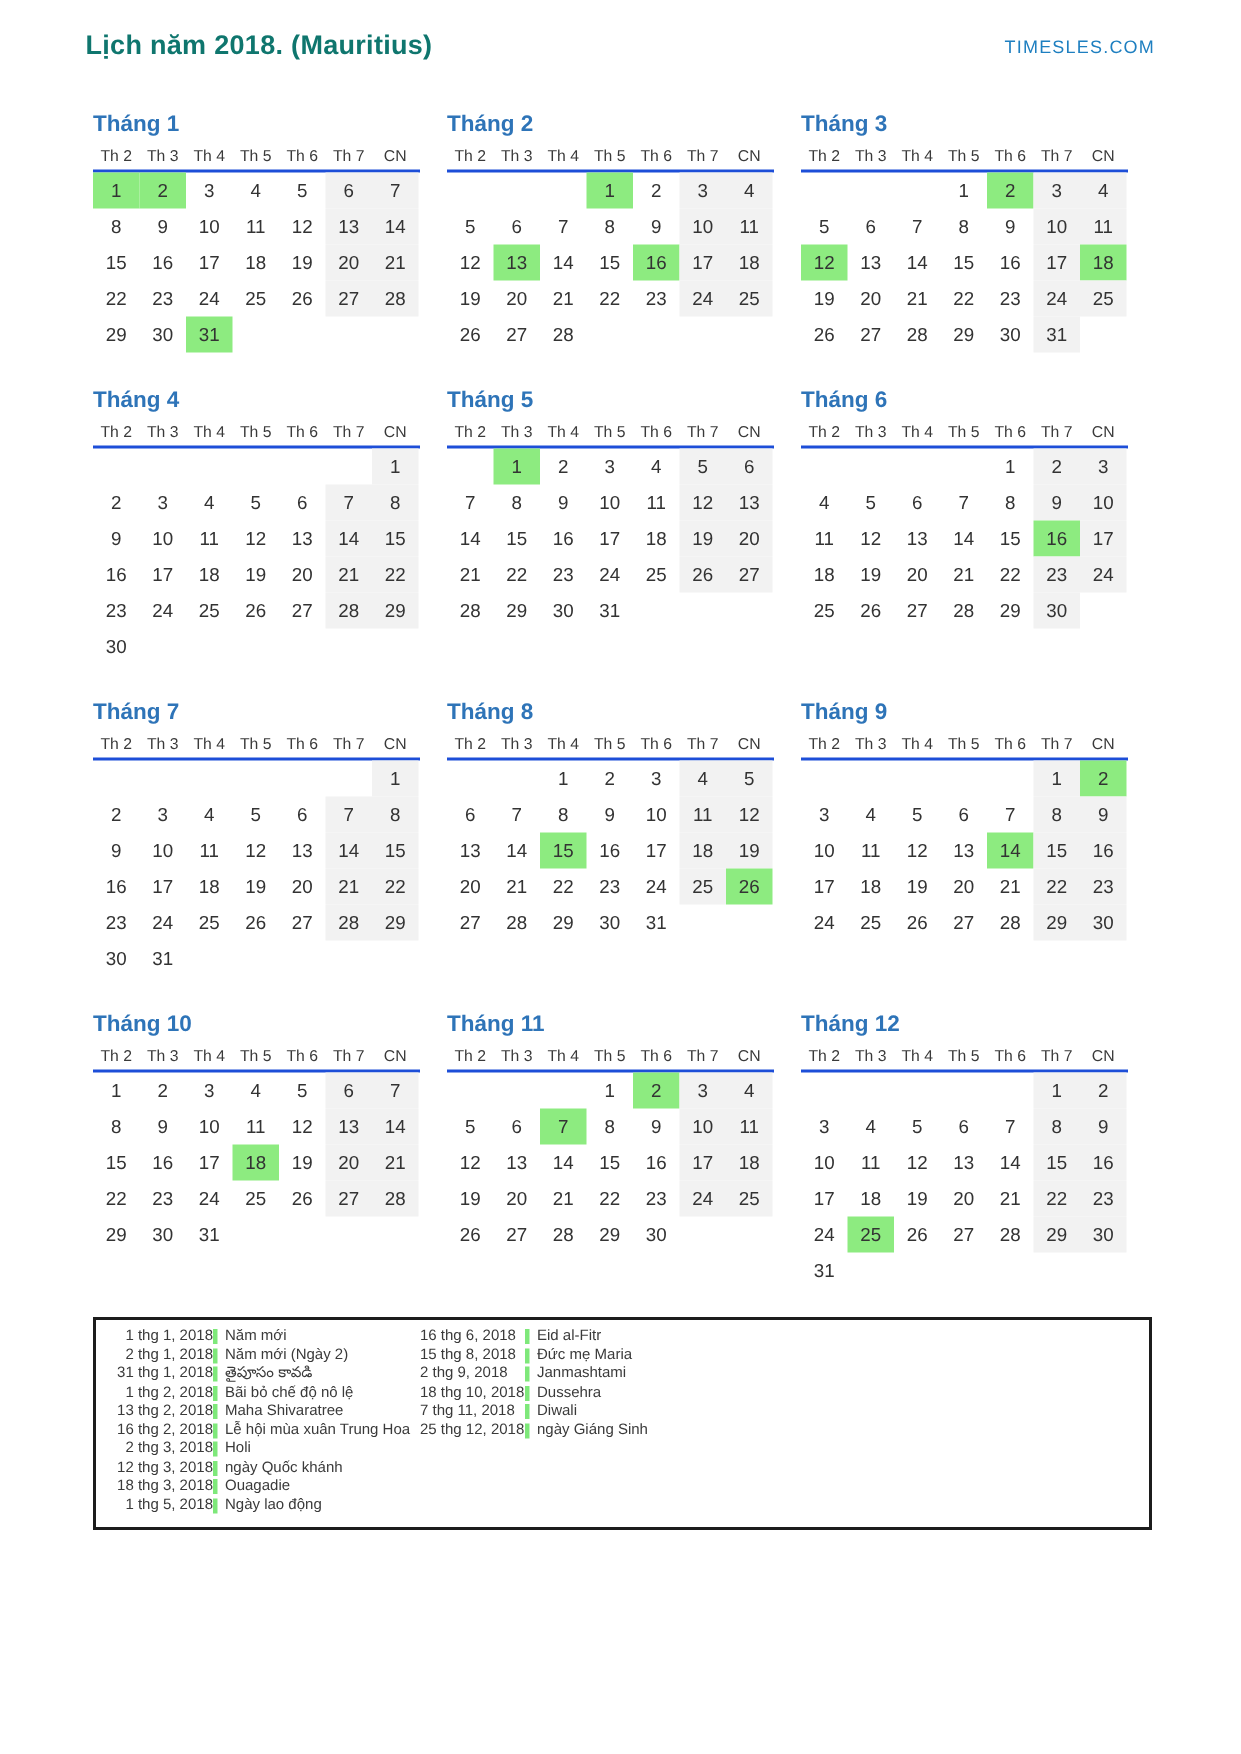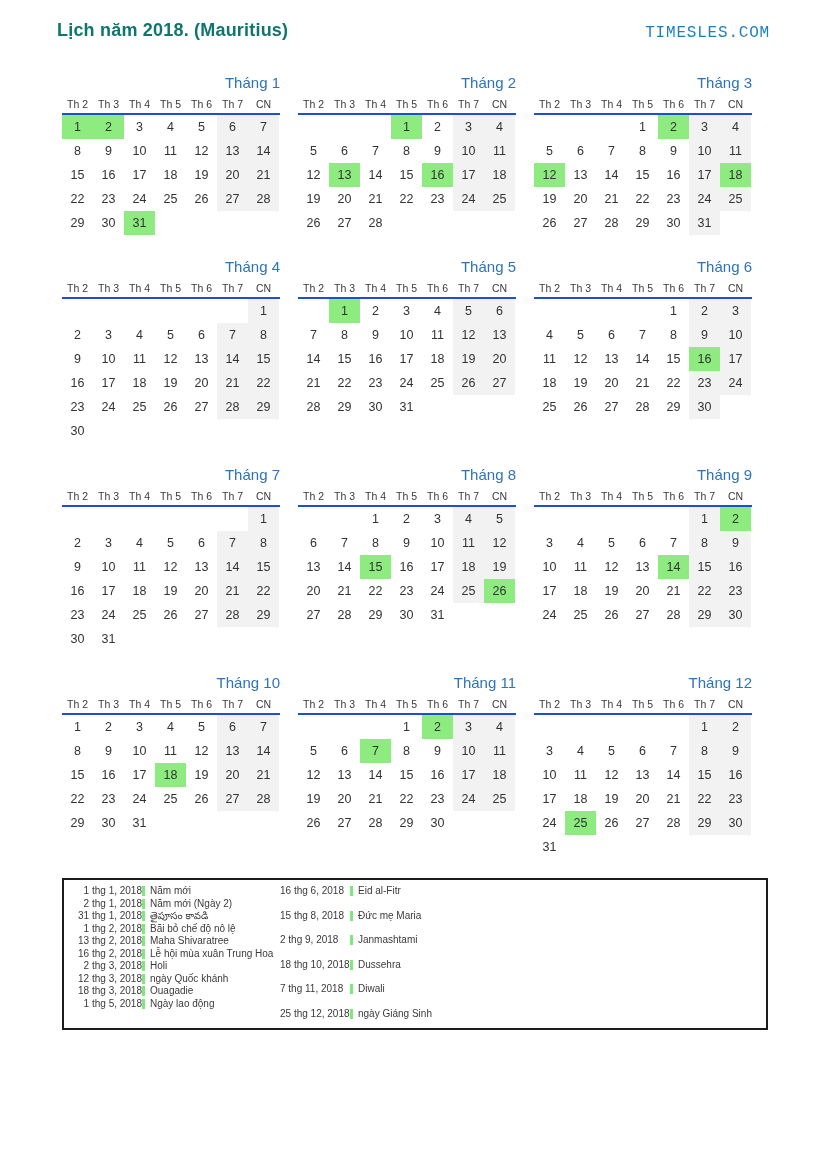"TIMESLES.COM" .site-link { font-family: Liberation Mono, monospace -> none; font-size: 16px -> 12px }
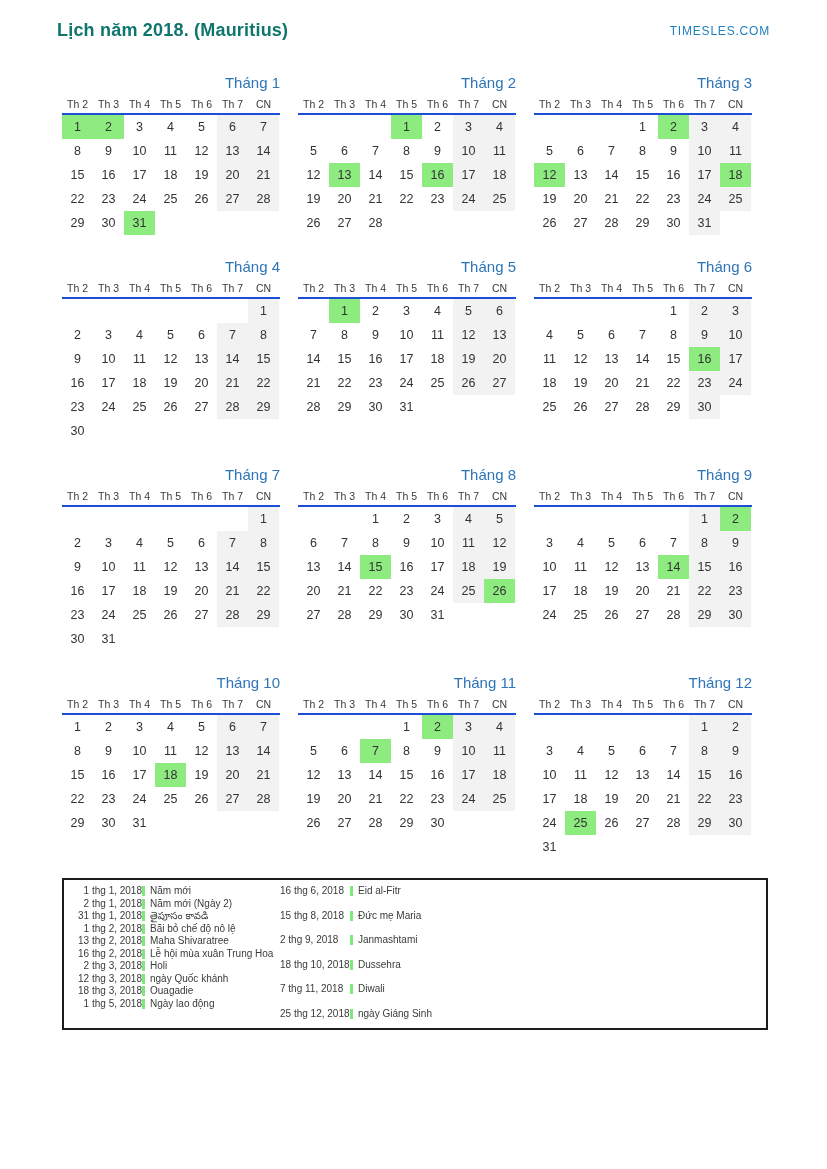"Tháng 1" .month-title { font-weight: none -> bold; text-align: right -> left }
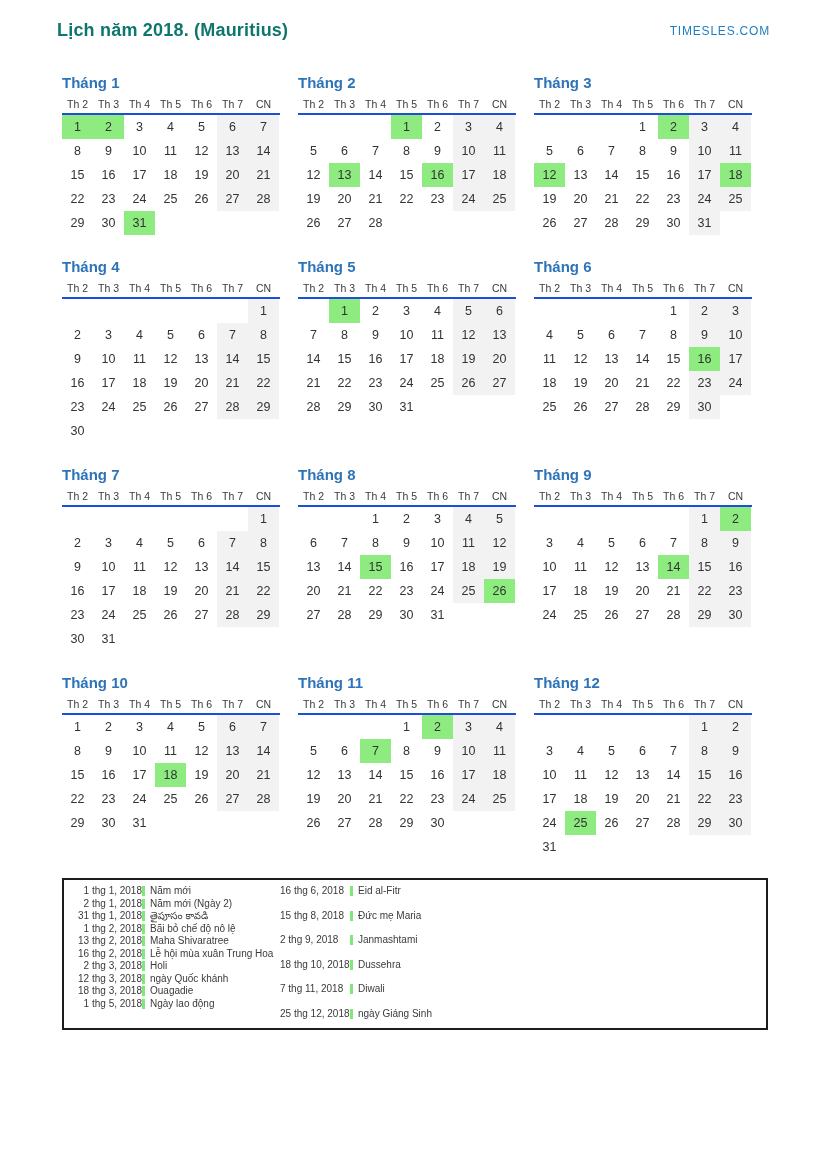"16 thg 6, 2018" .legend-col.right { gap: 12px -> none }
